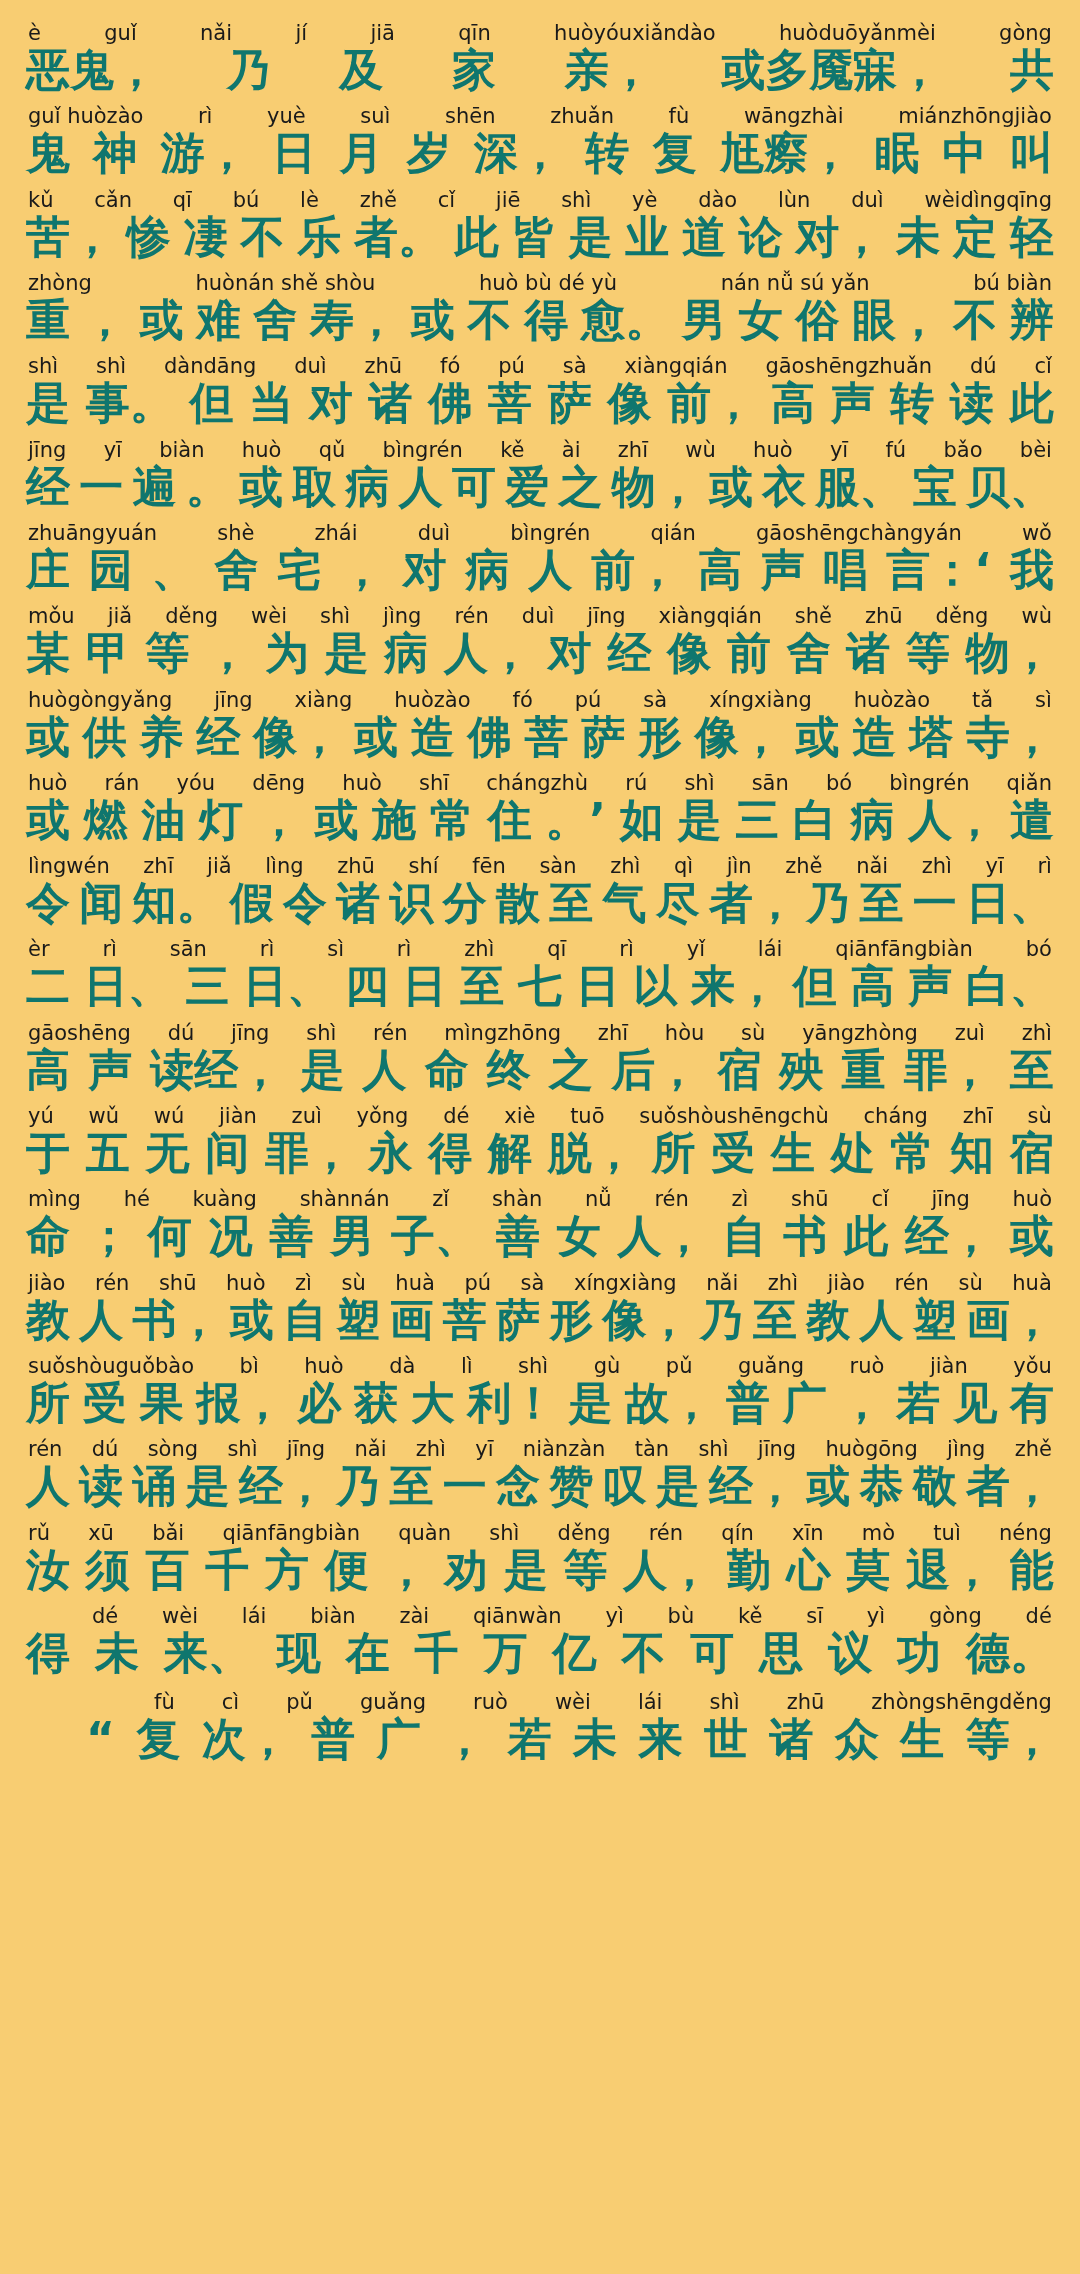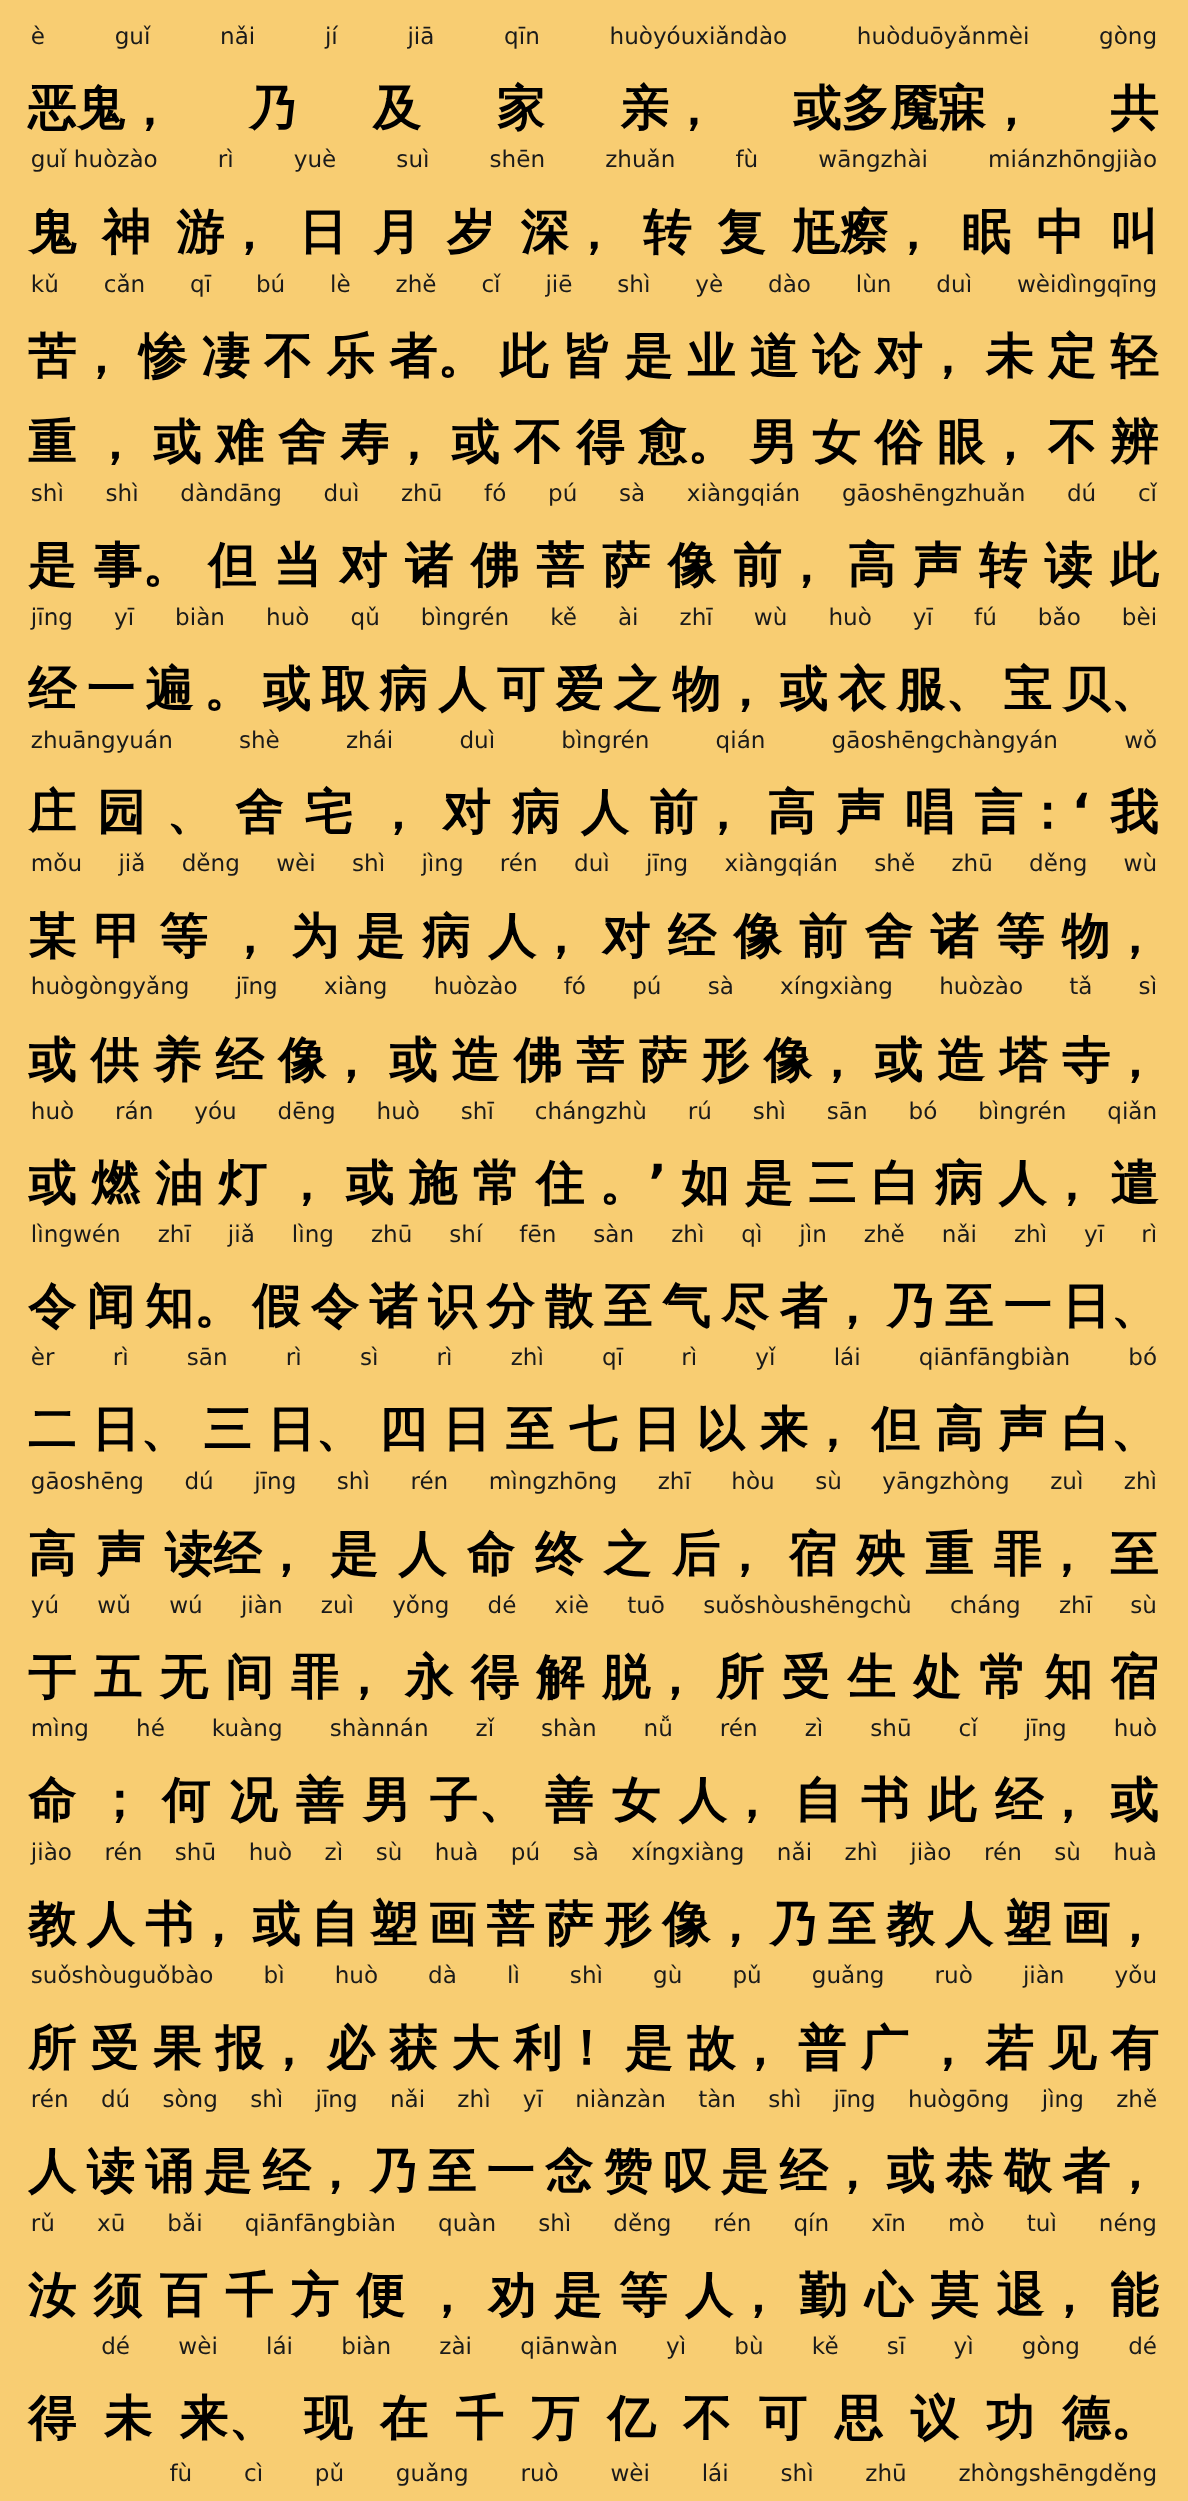"恶鬼，" .hanzi { color: #000000 -> #0f766e; margin-top: 29px -> none }
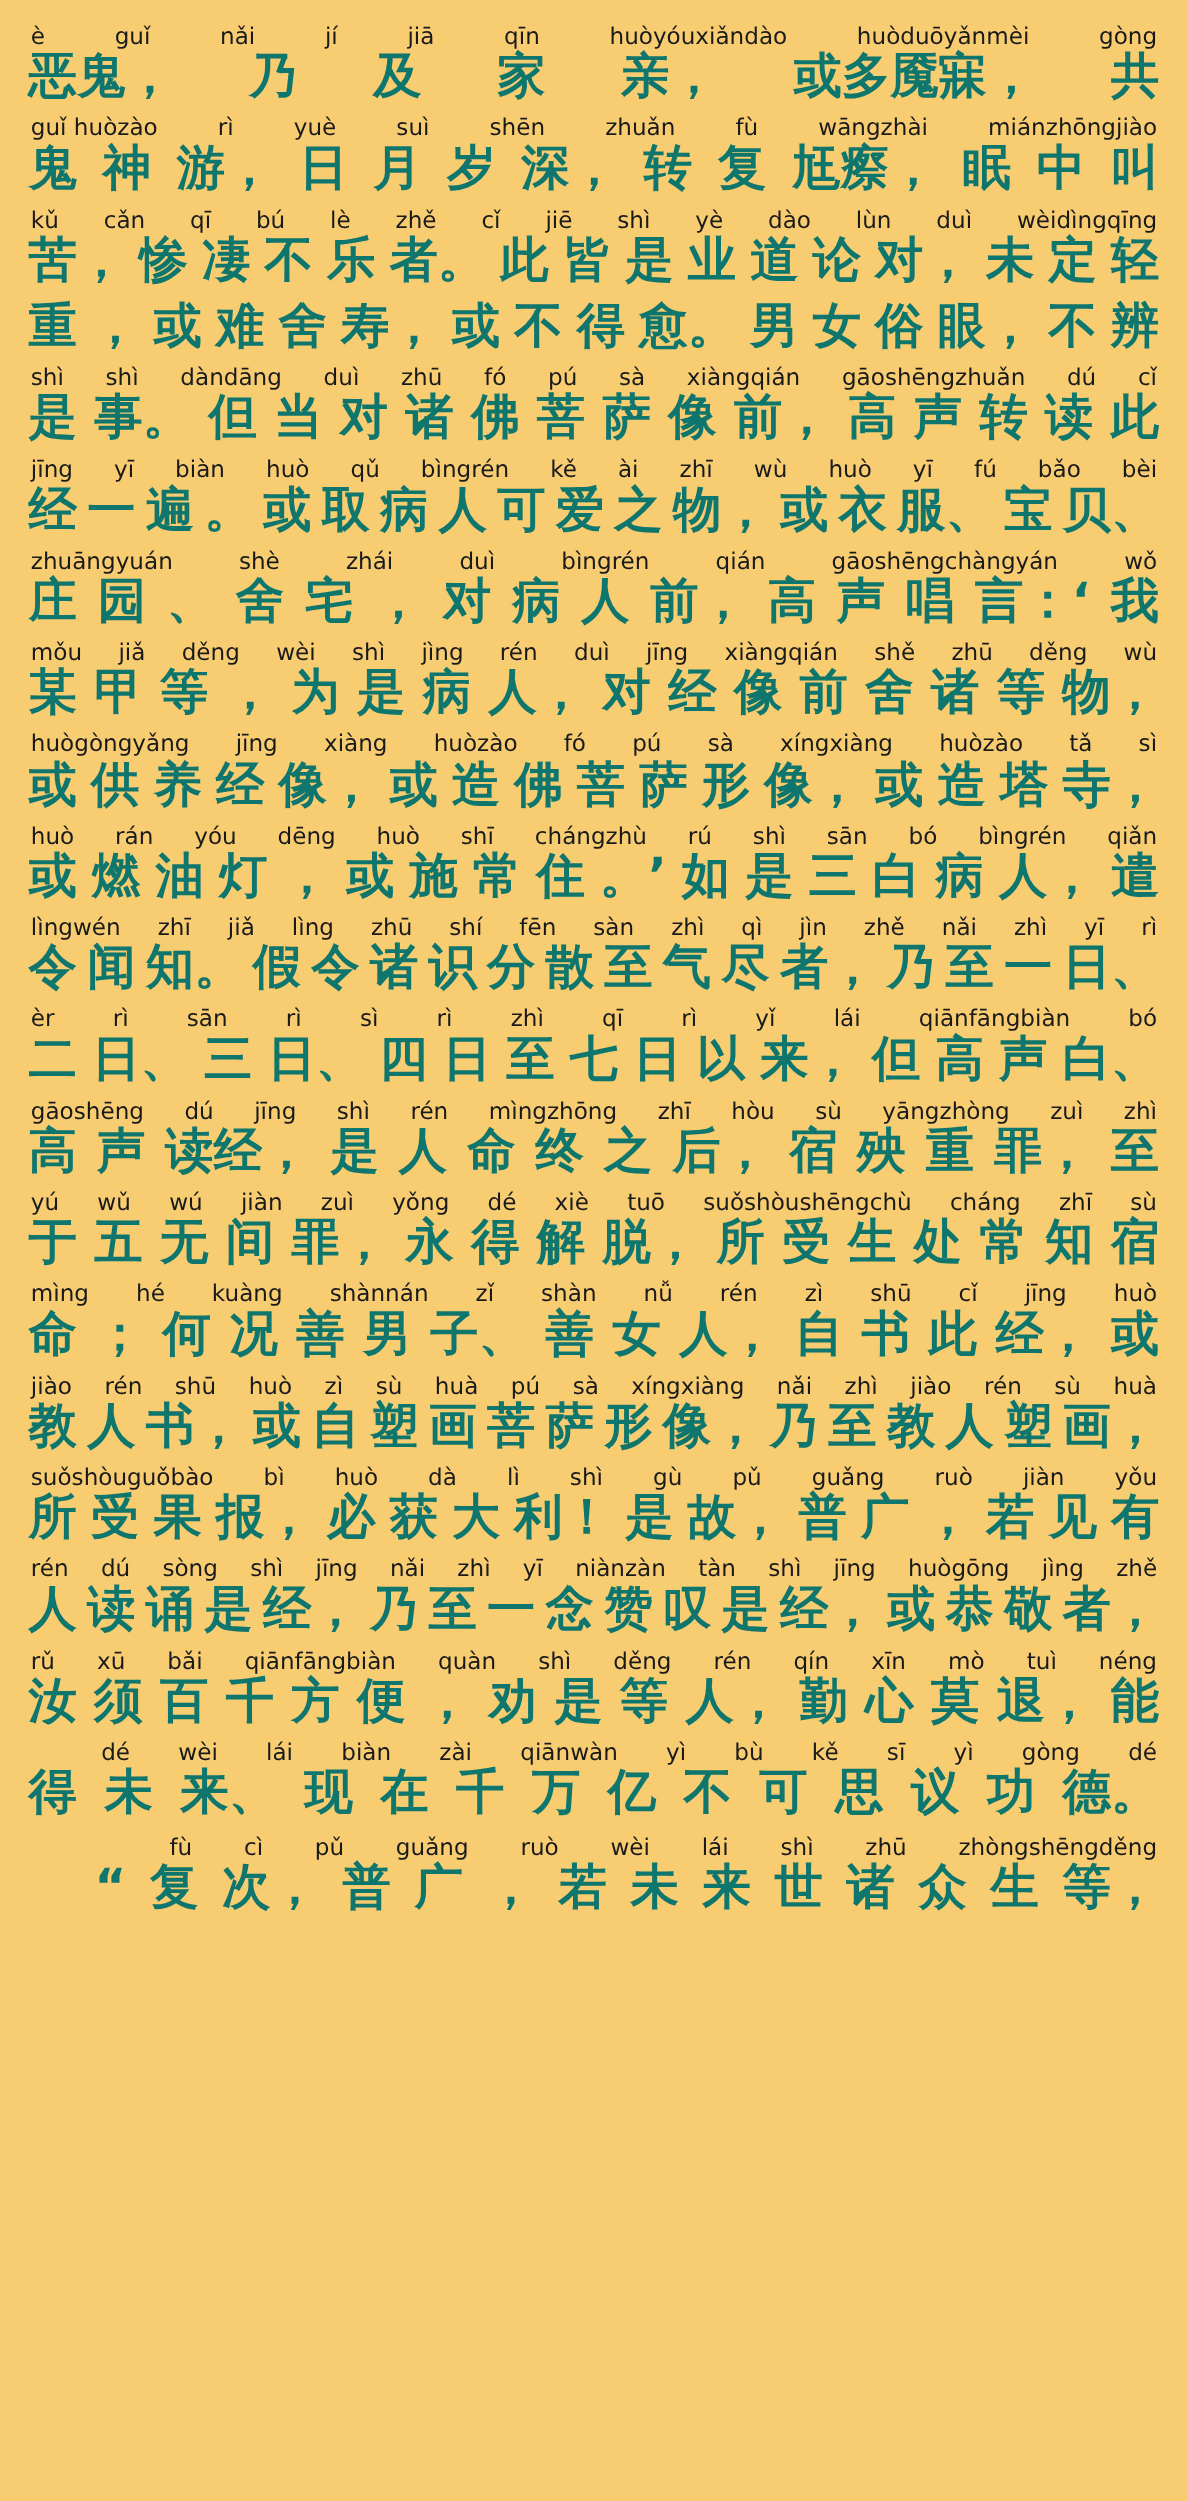"zhòng" div.pinyin { html: none -> <div> <span>zhòng</span> <span>huònán shě shòu</span> <span>huò bù dé yù</span> <span>nán nǚ sú yǎn</span> <span>bú biàn</span> </div> }
